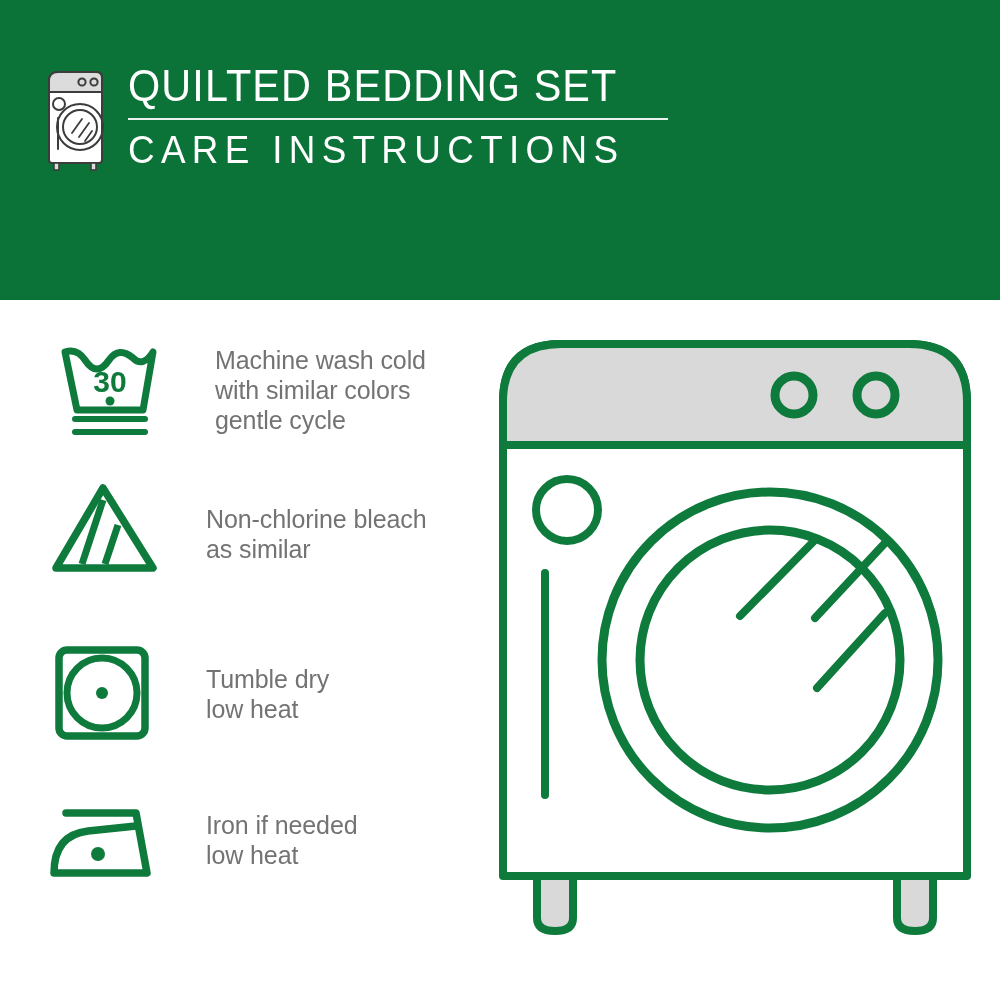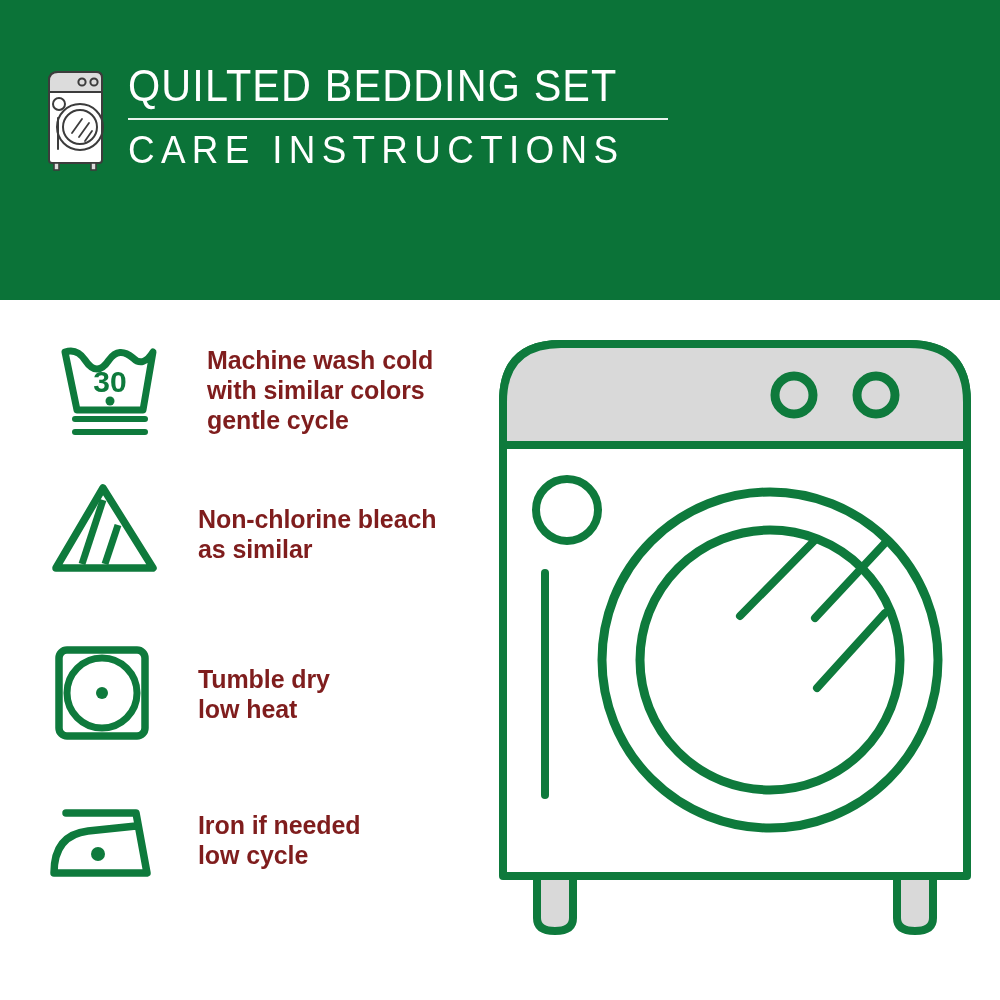"Machine wash cold" .care-text { color: #7f1d1d -> #737373; font-weight: 700 -> 400; margin-left: 32px -> 40px }
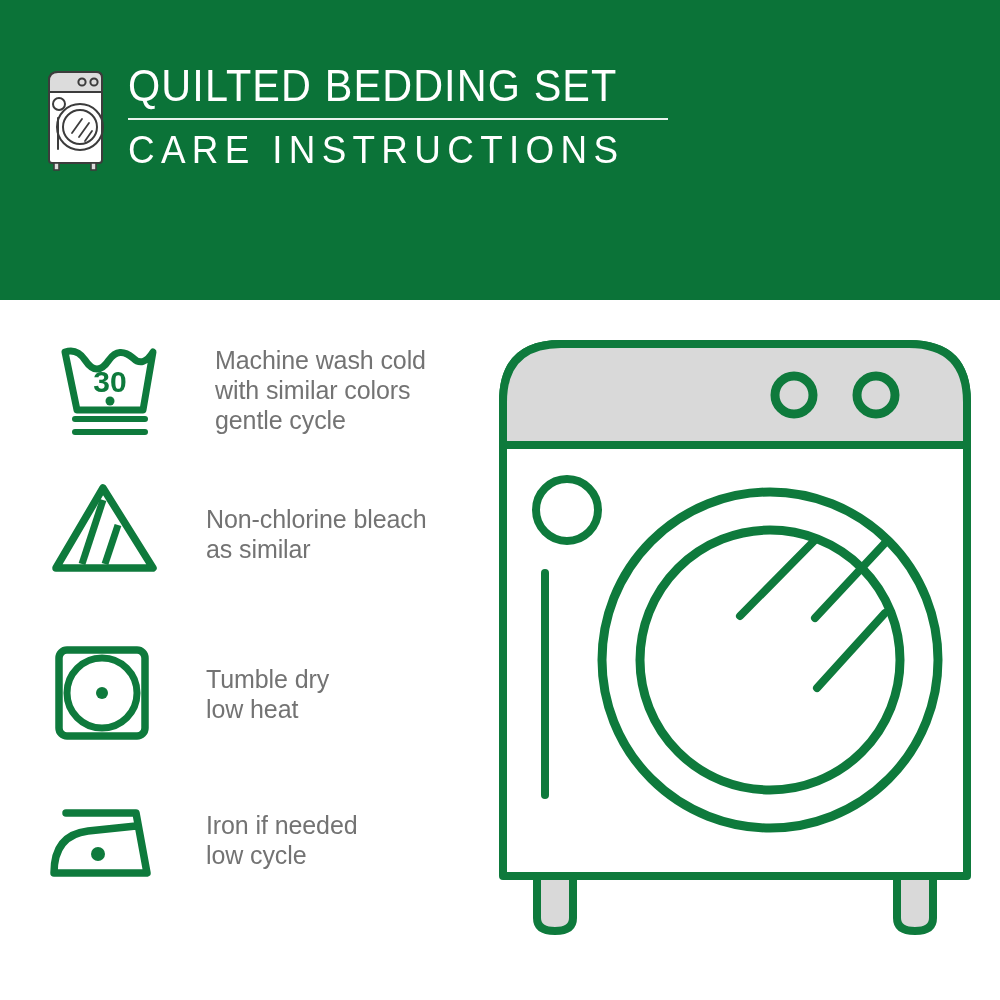"Iron if needed" div.care-text { text: cycle -> heat }
